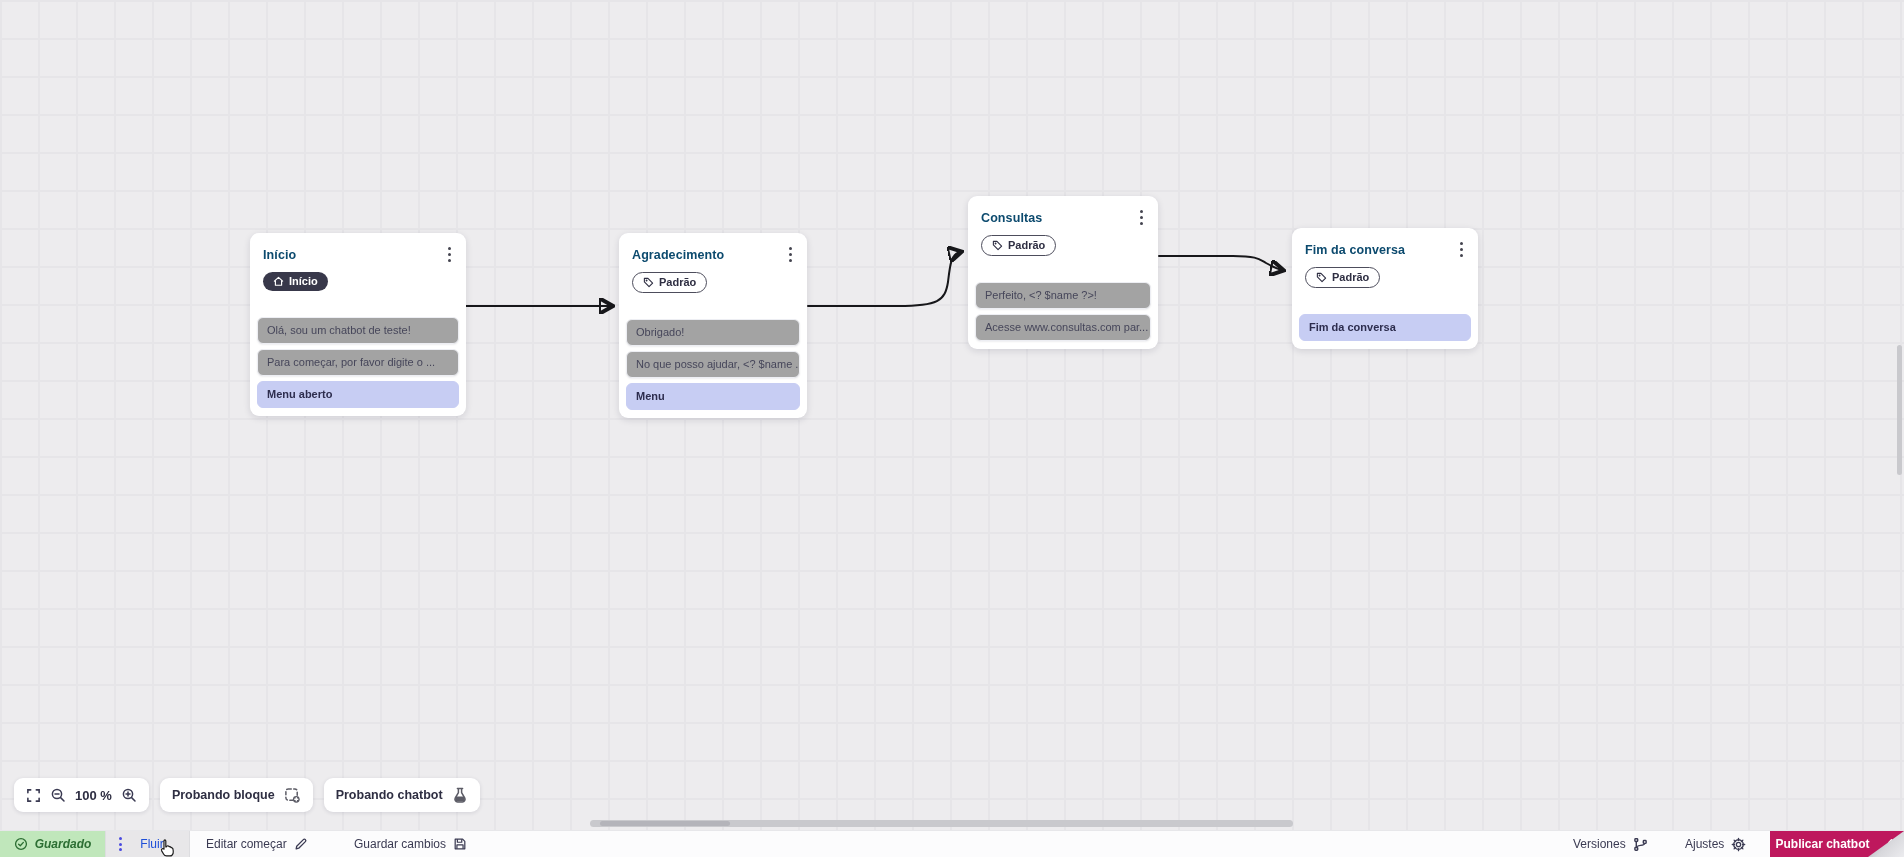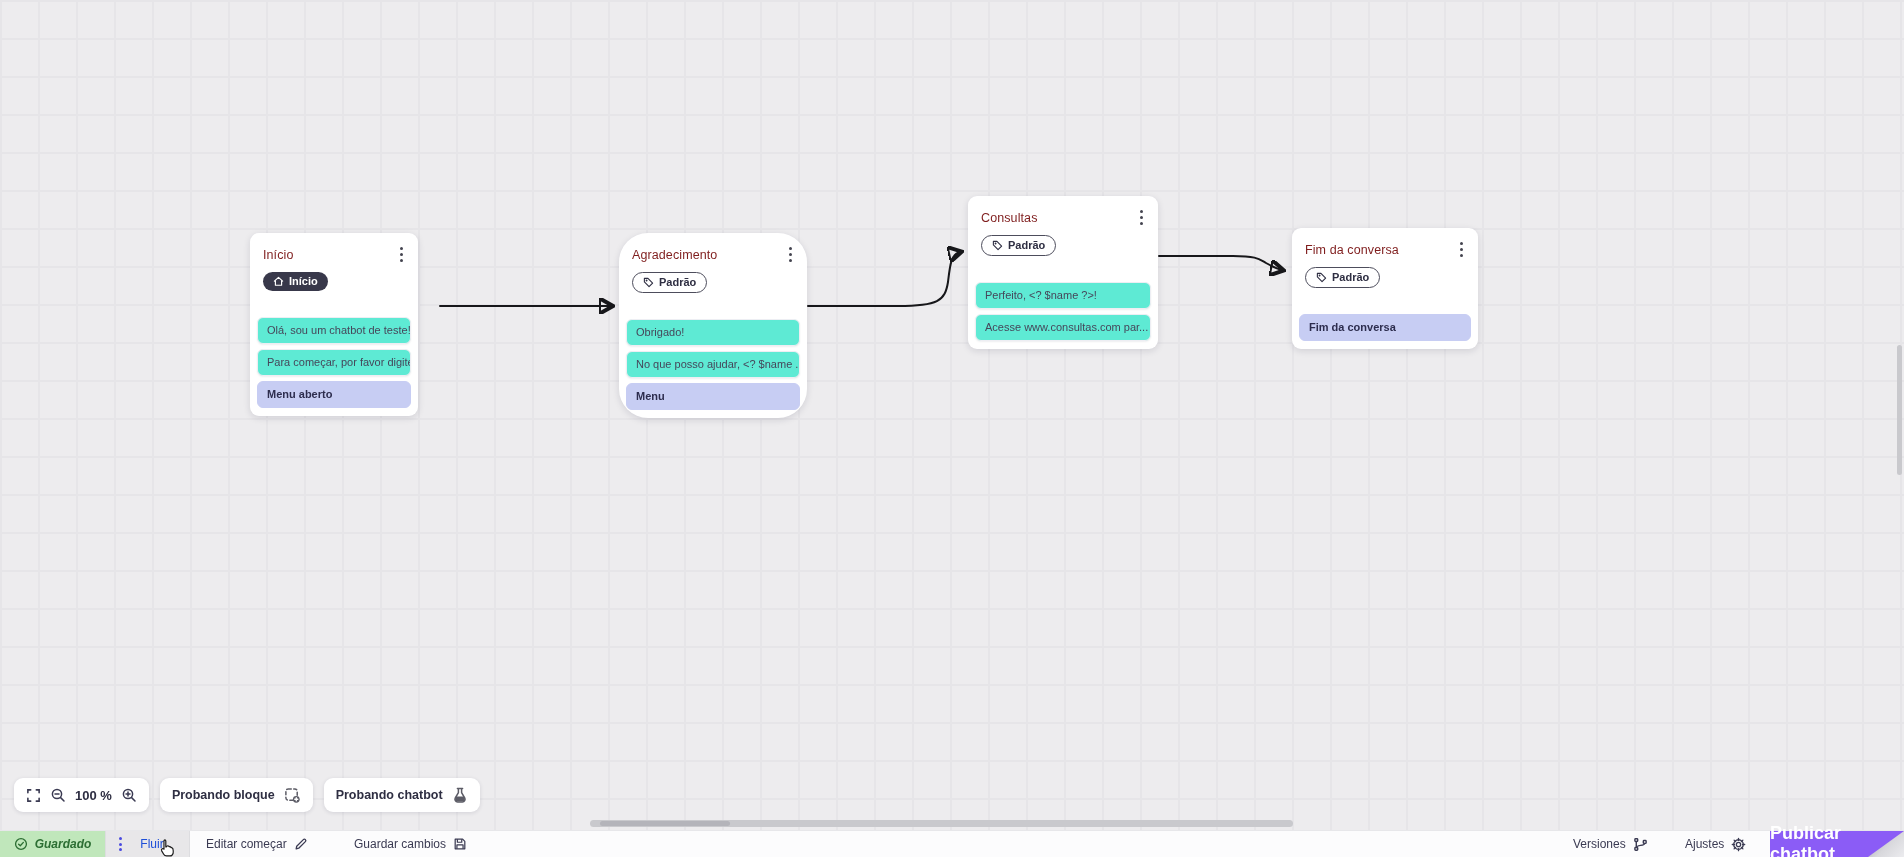"Consultas" .node-title { color: #7f1d1d -> #0c4a6e; font-weight: 400 -> 700 }
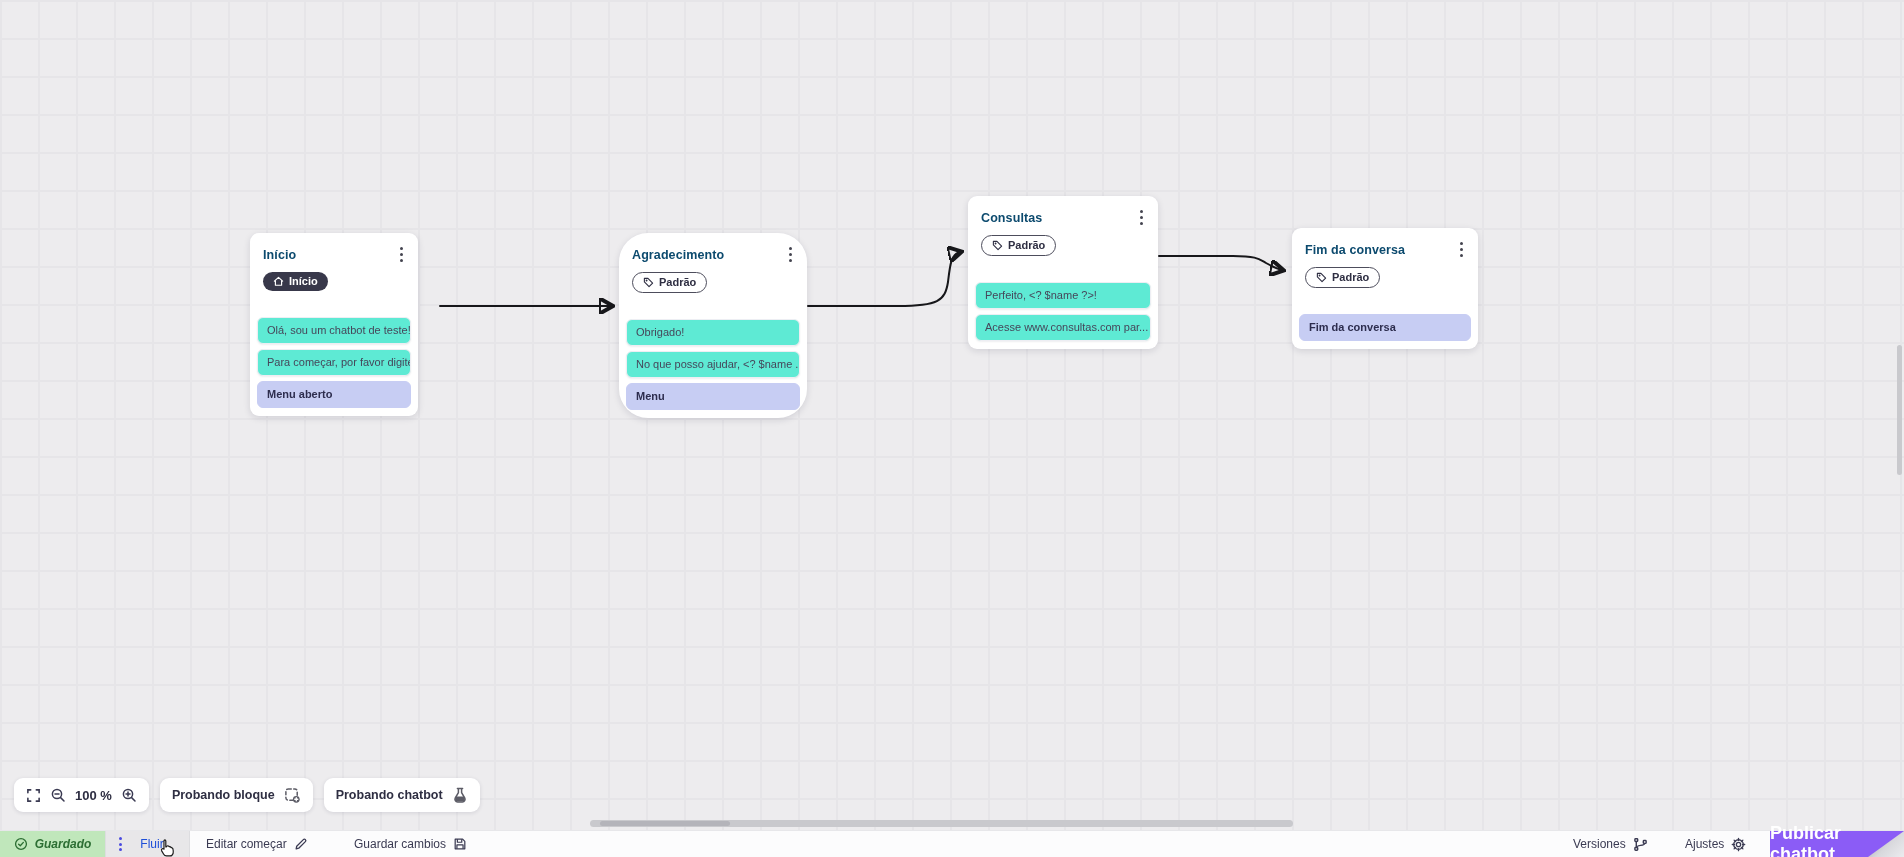"Início" .n0 { width: 168px -> 216px }
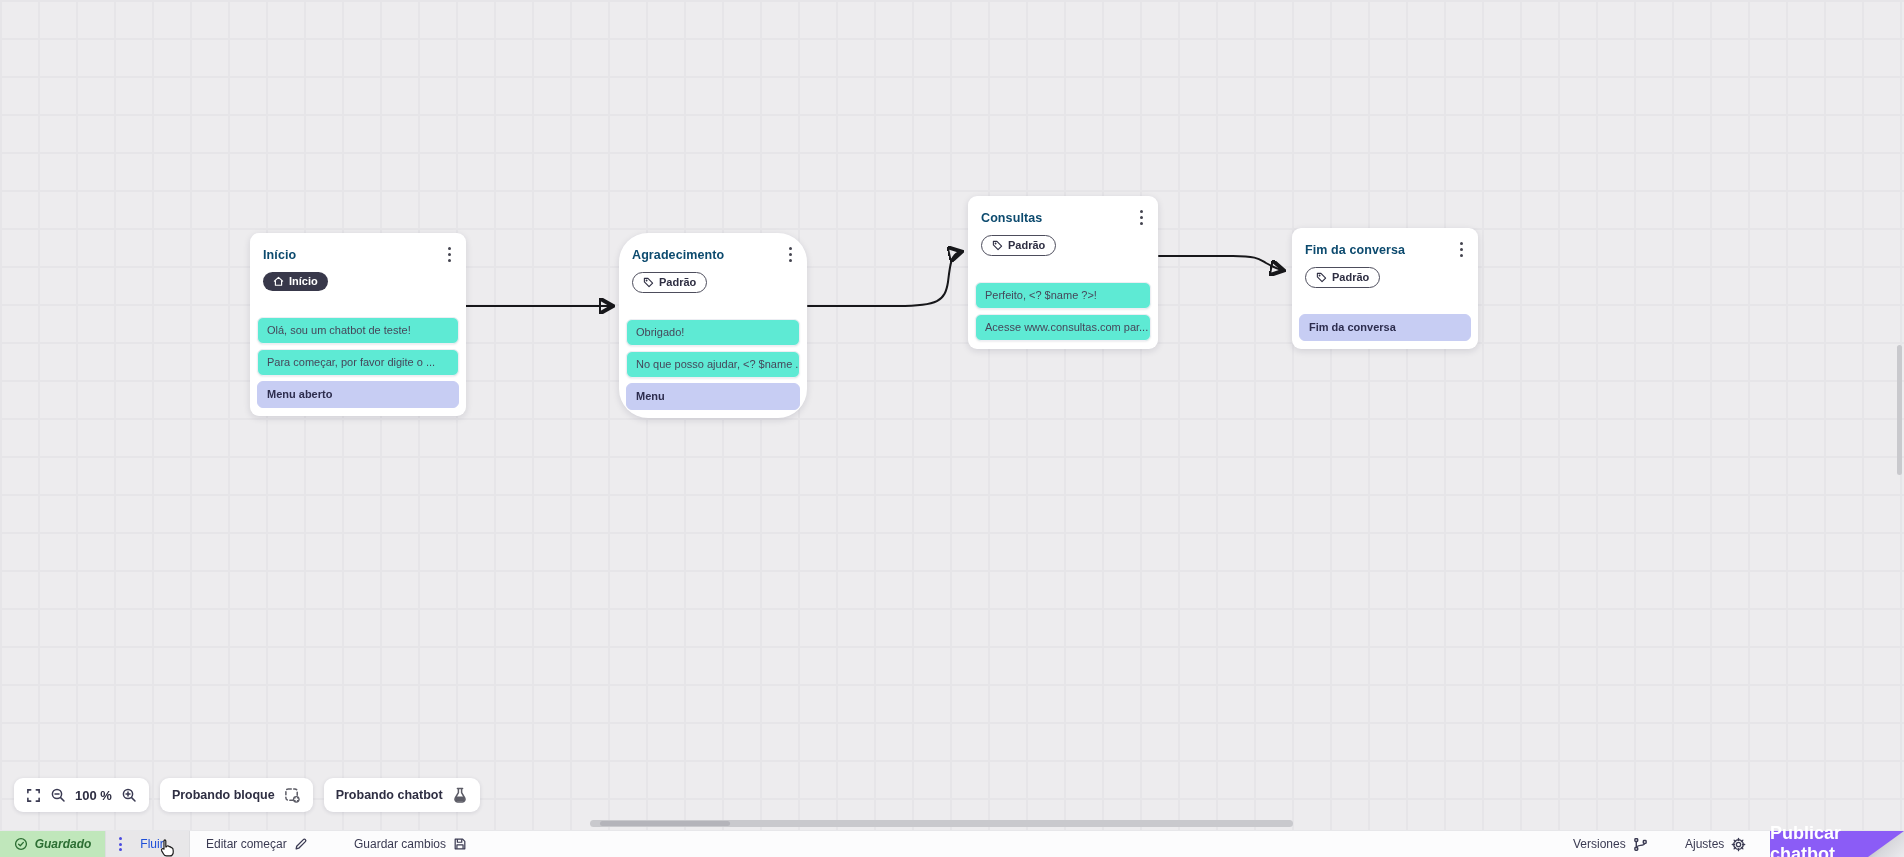"Agradecimento" .n1 { border-radius: 29px -> none }
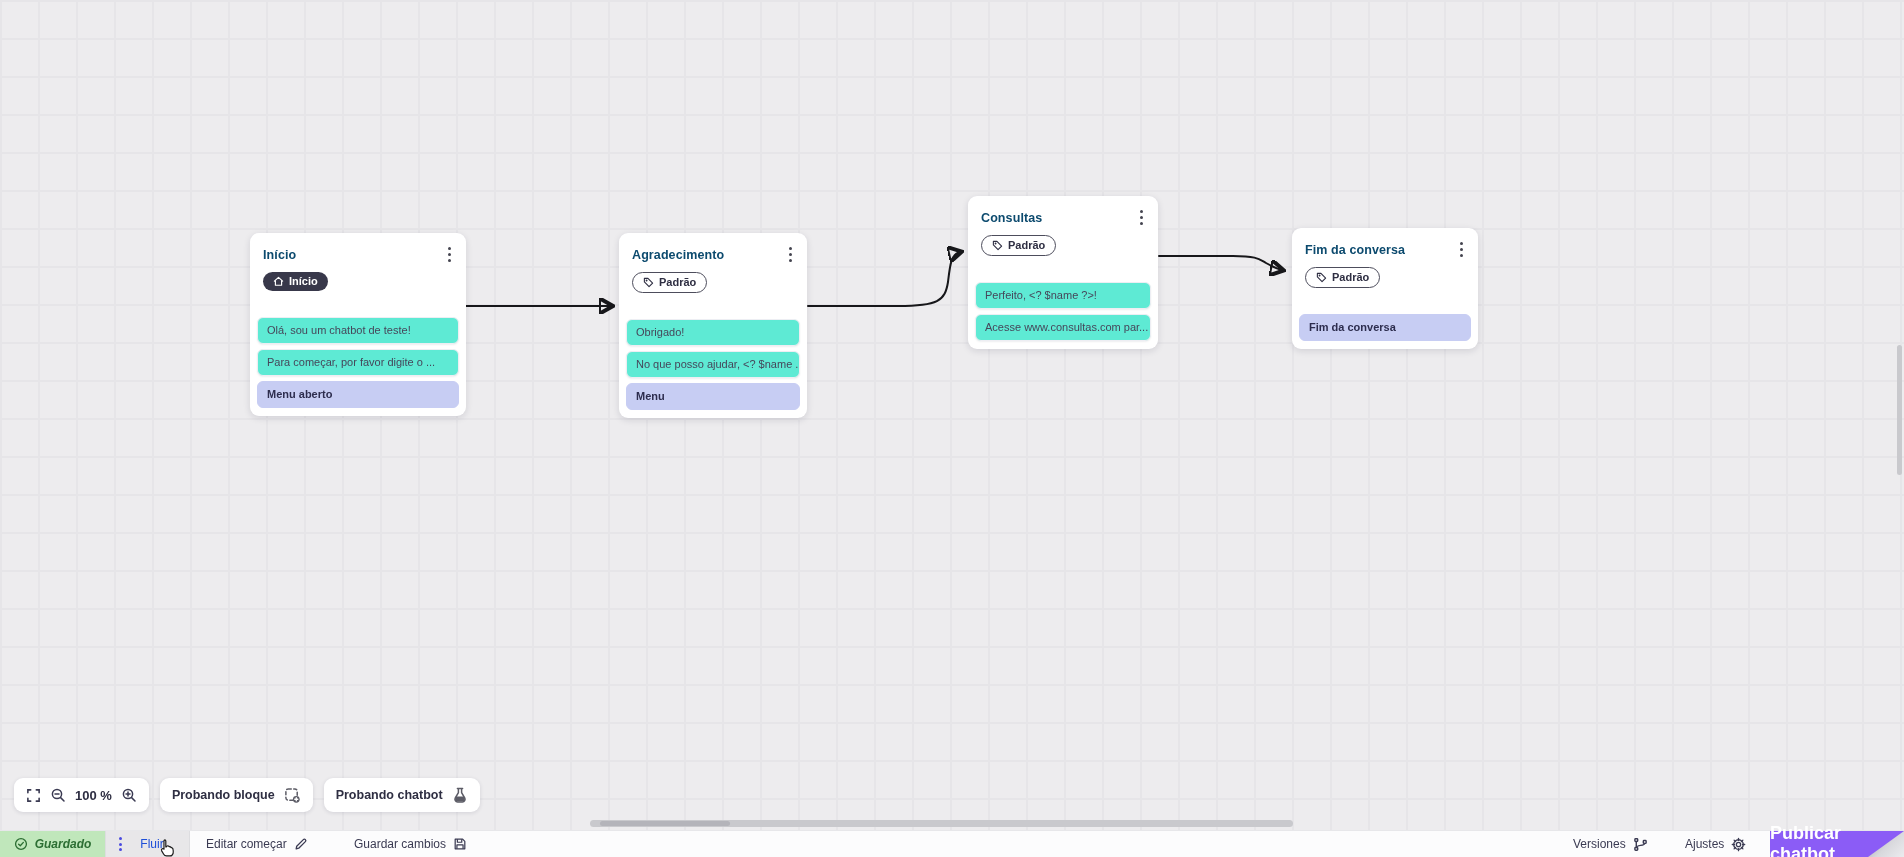"Perfeito, <? $name ?>!" .row { background: #5eead4 -> #a3a3a3 }
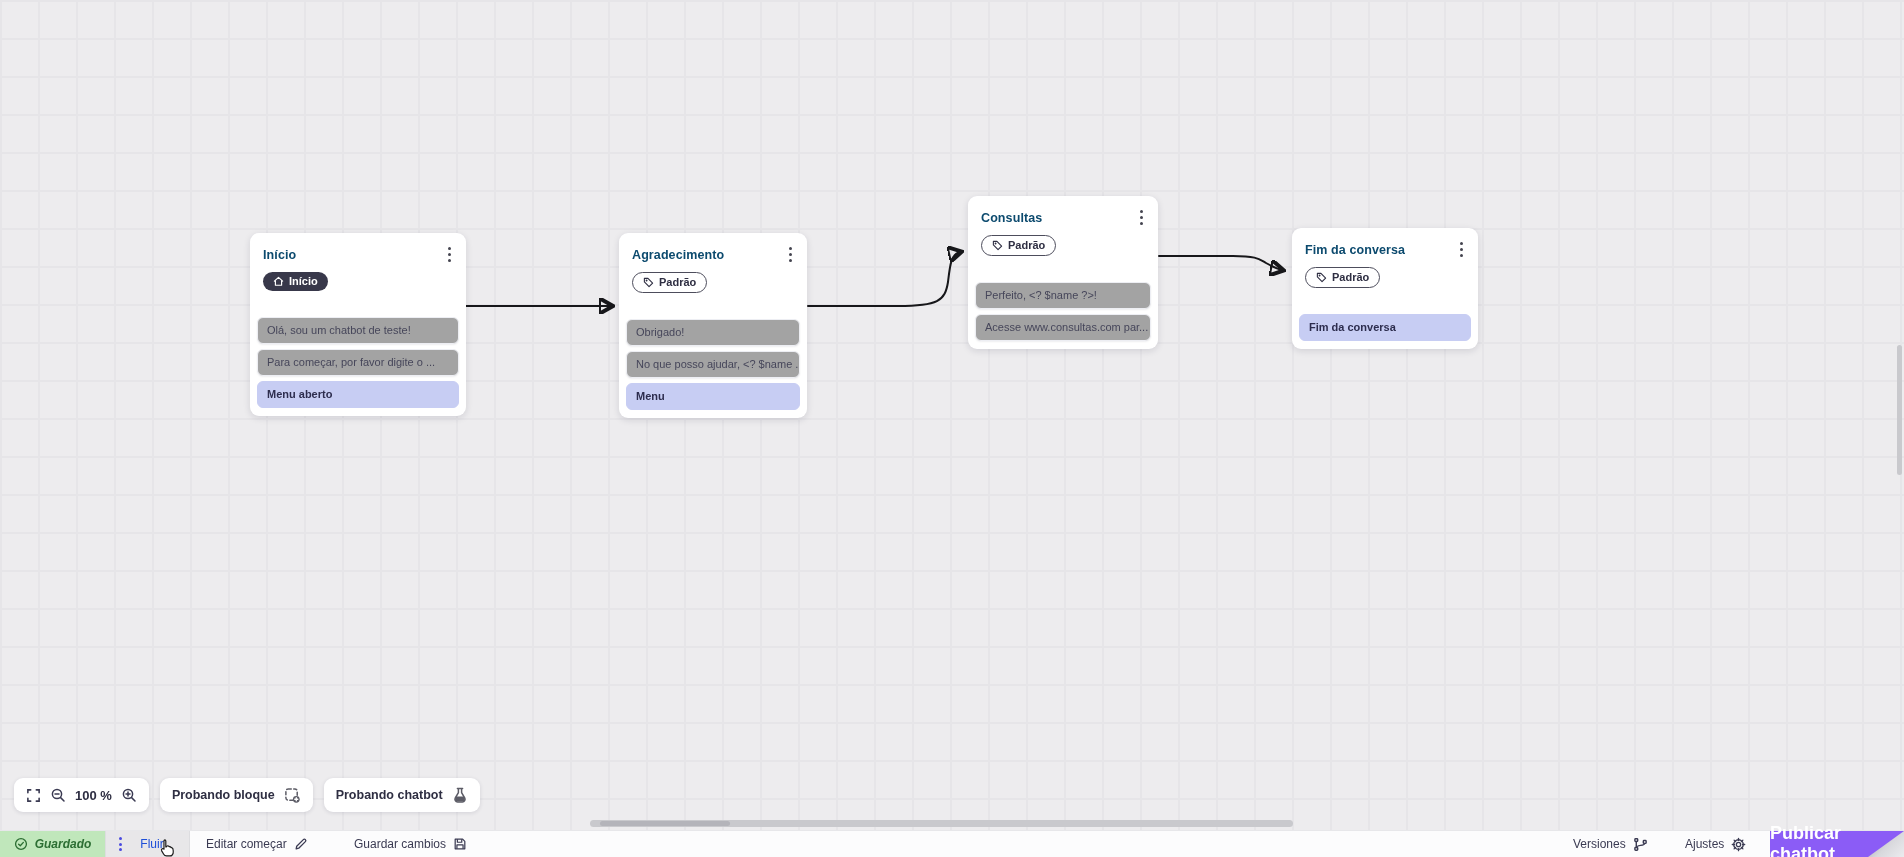"Publicar chatbot" .f-publish { background: #8b5cf6 -> #be185d; font-size: 18px -> 12px }
